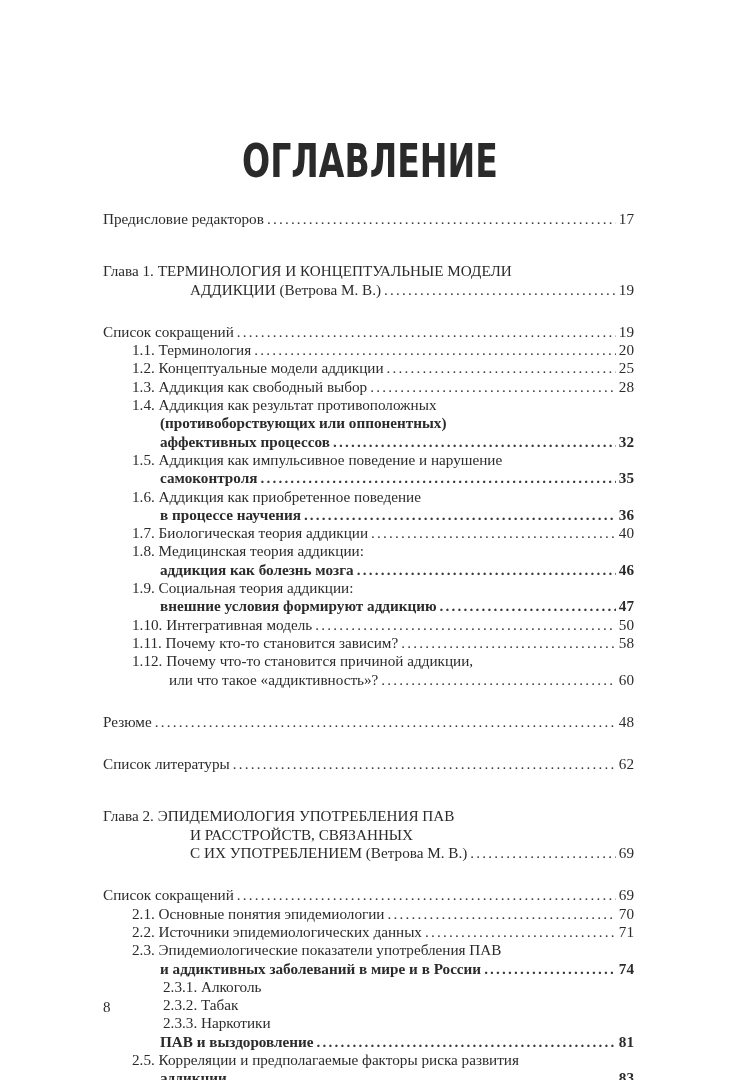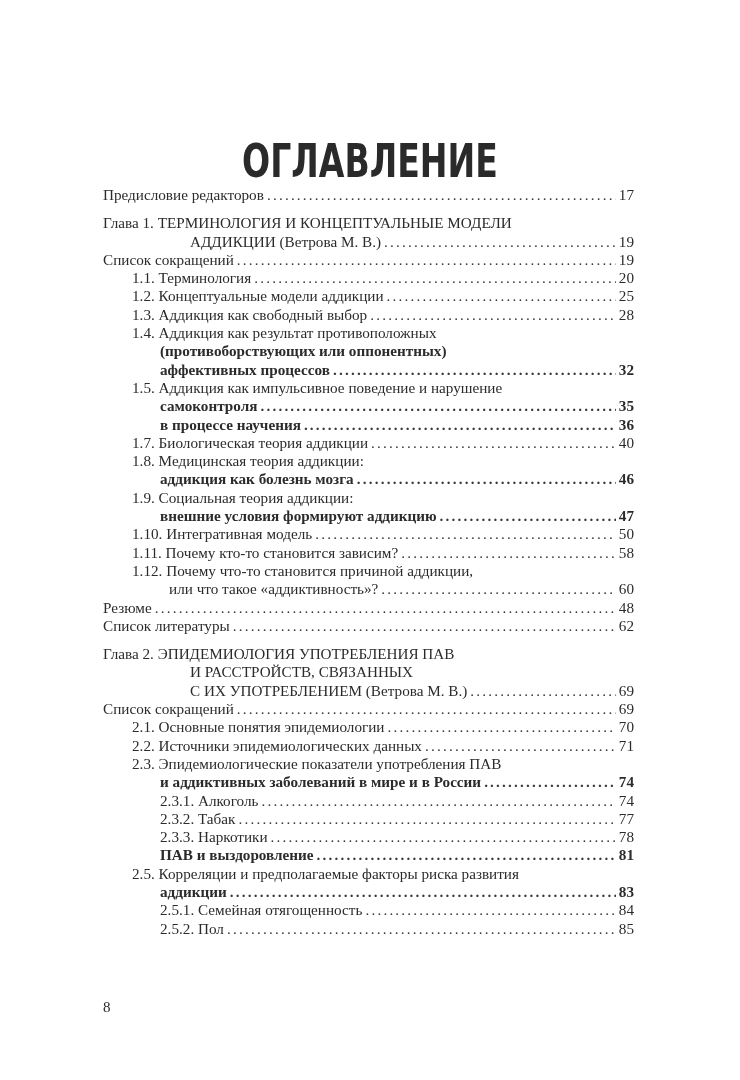"Предисловие редакторов" .l0 { margin-top: none -> 24px }
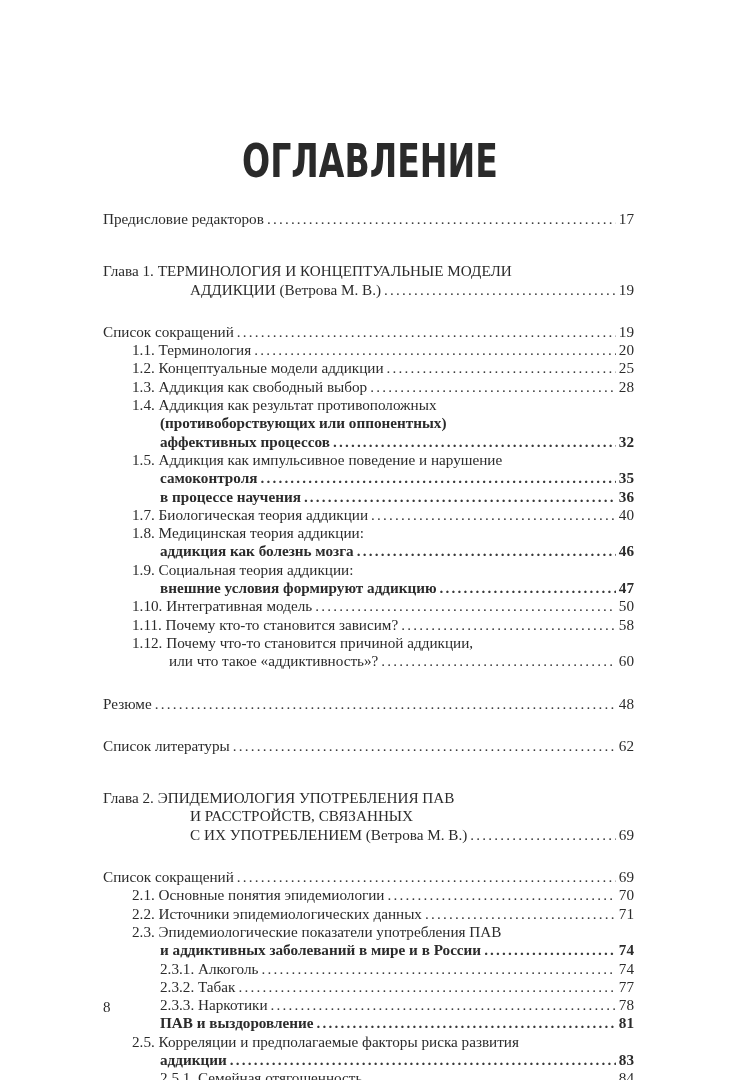"1.6. Аддикция как приобретенное" div.row { html: none -> <div>1.6. Аддикция как приобретенное поведение</div> }
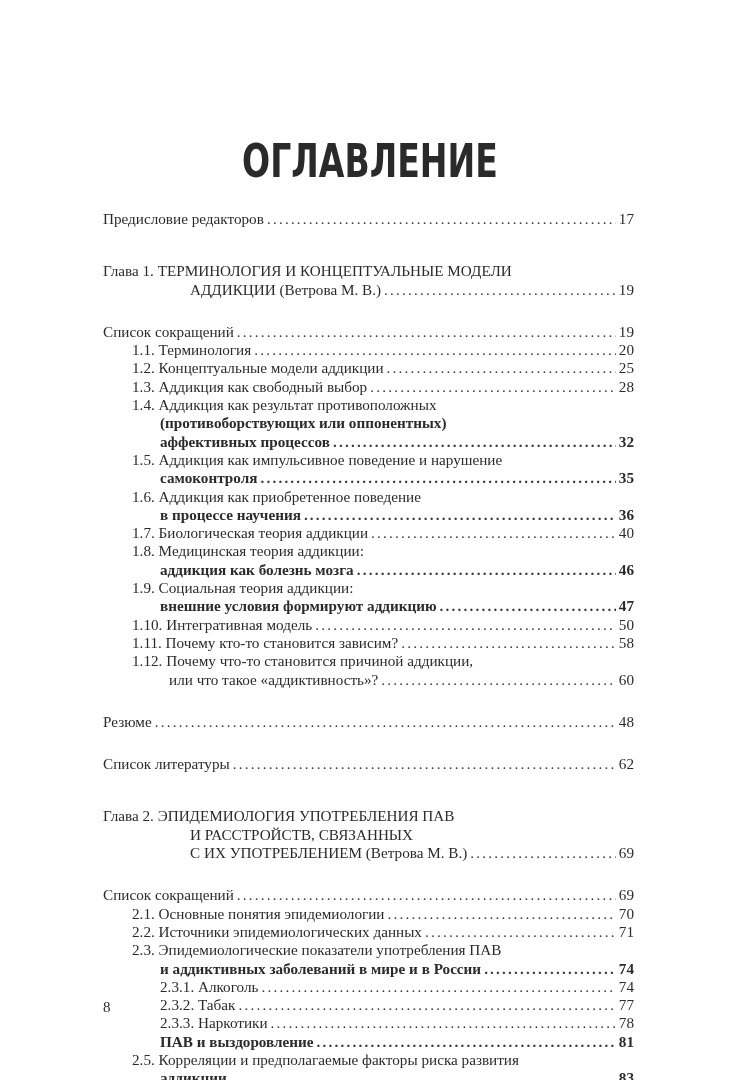"2.3.1. Алкоголь" .l2 { flex-direction: none -> column }
